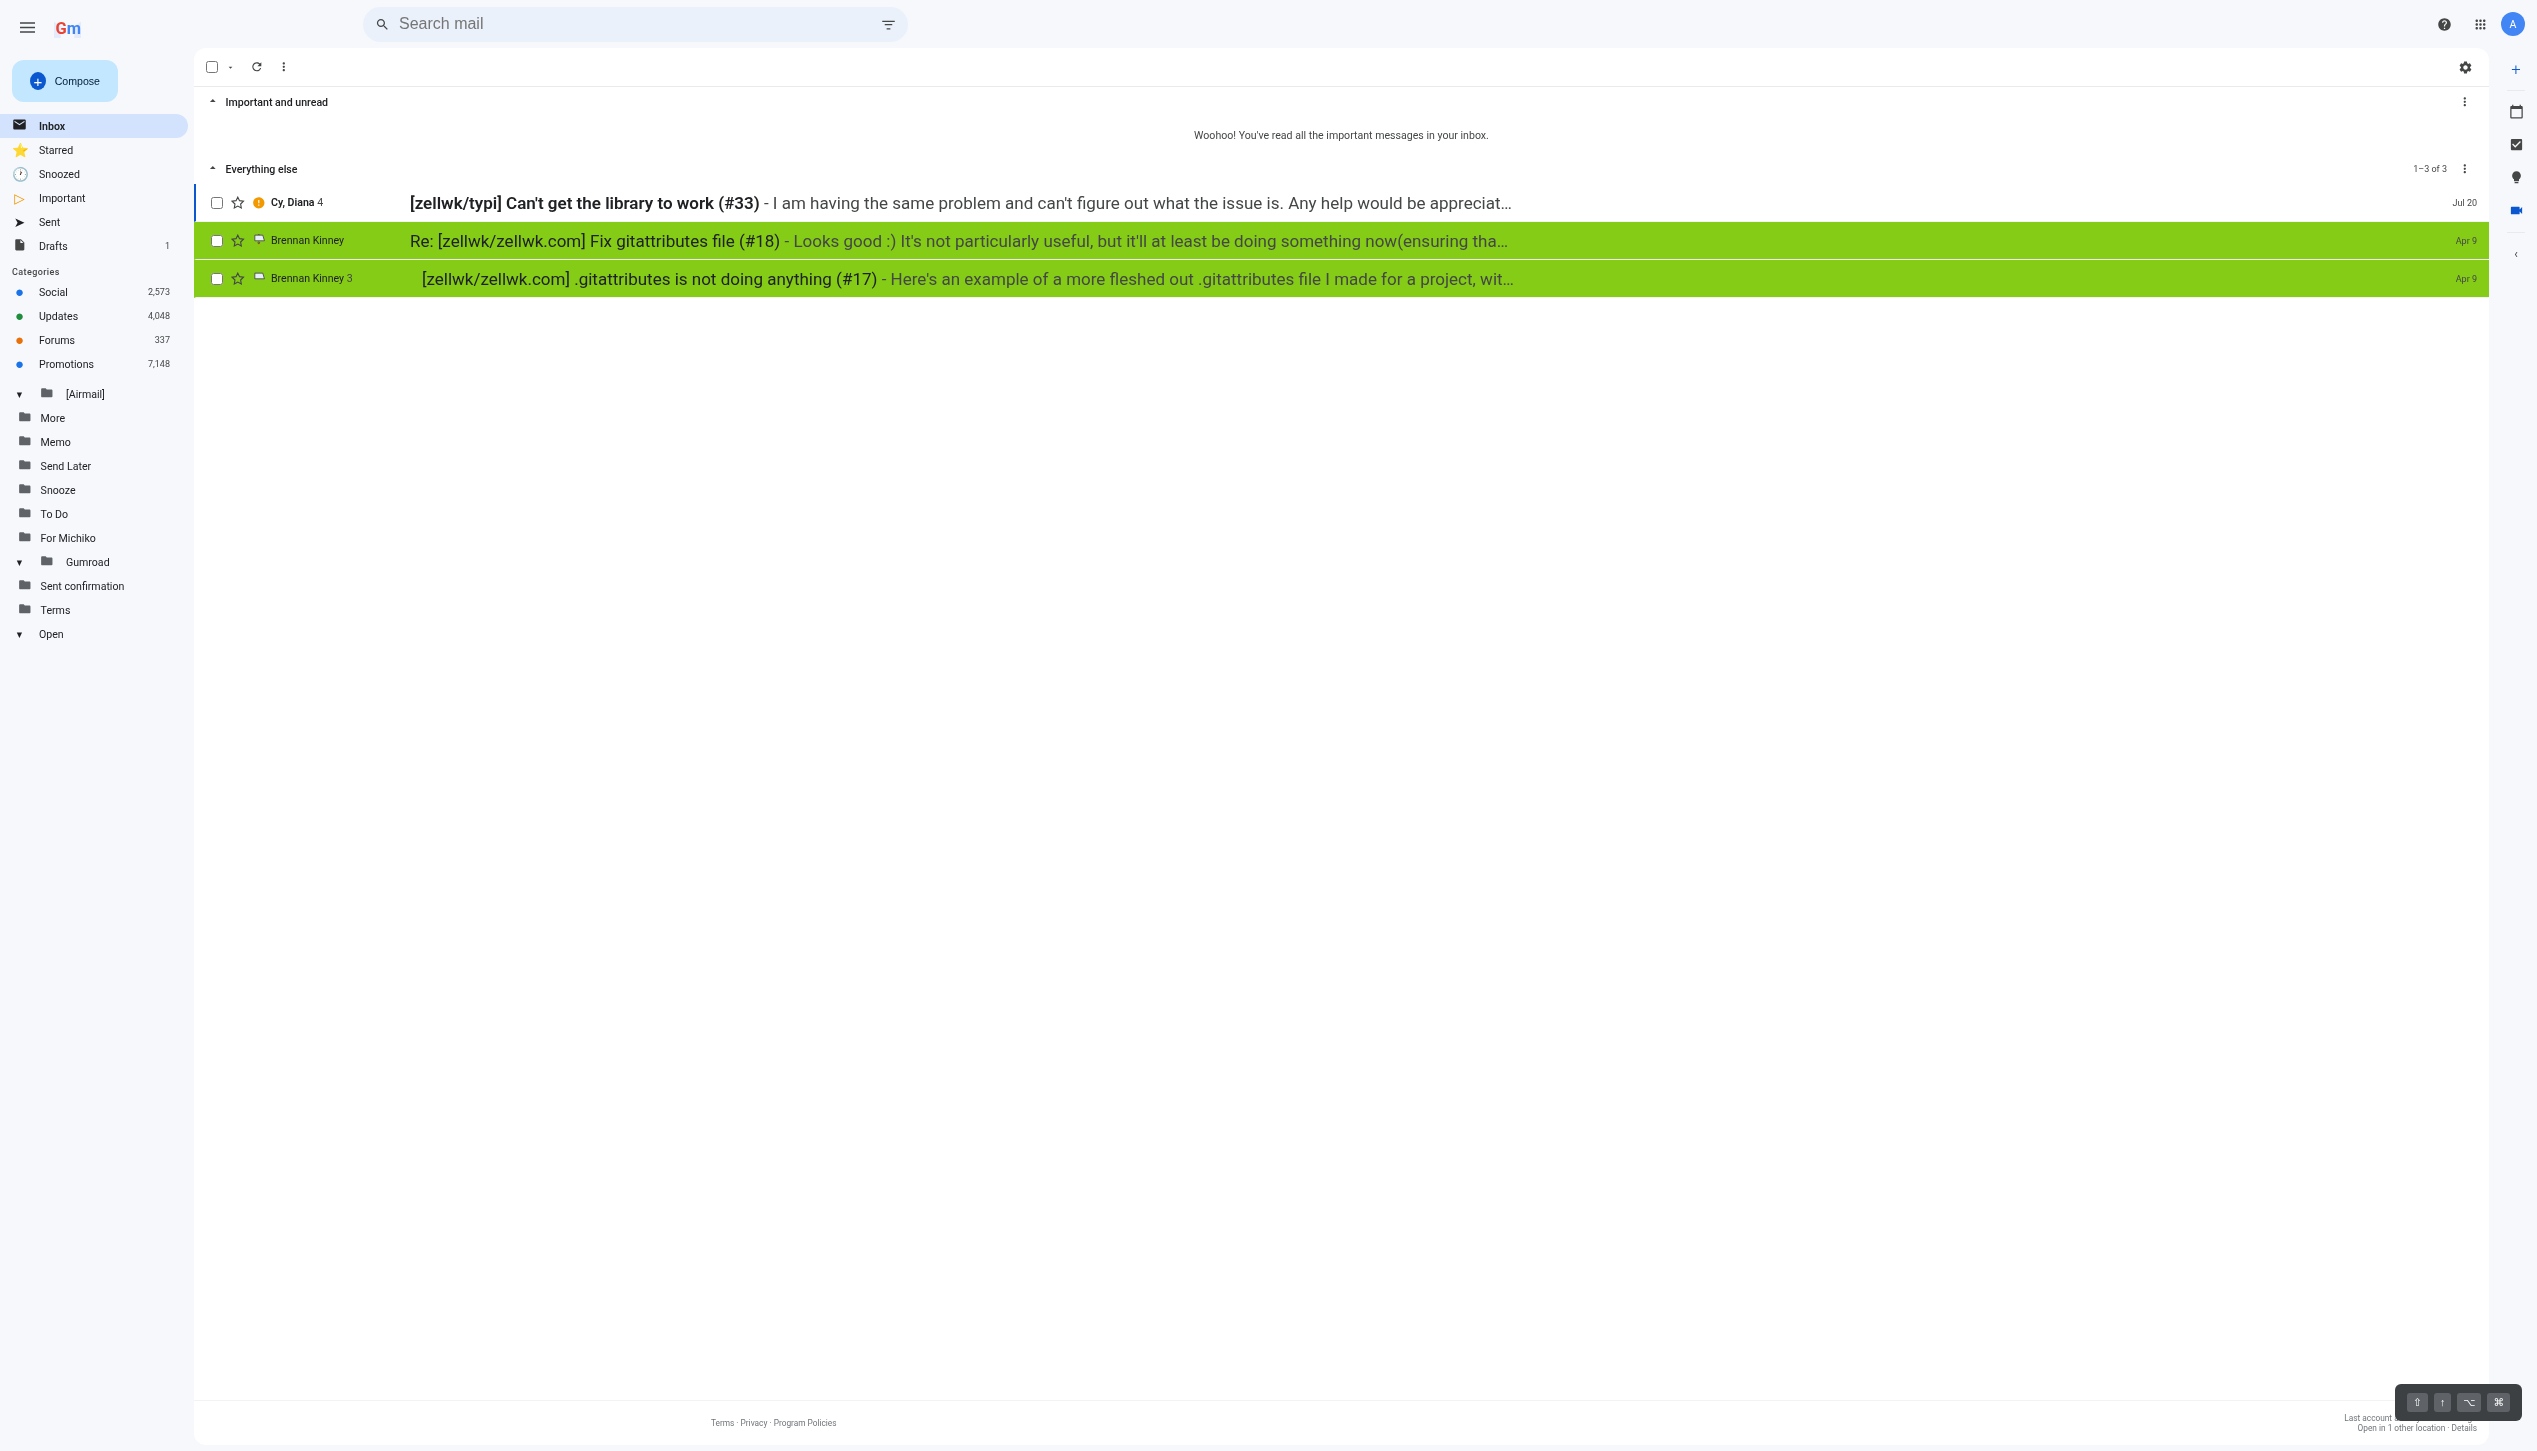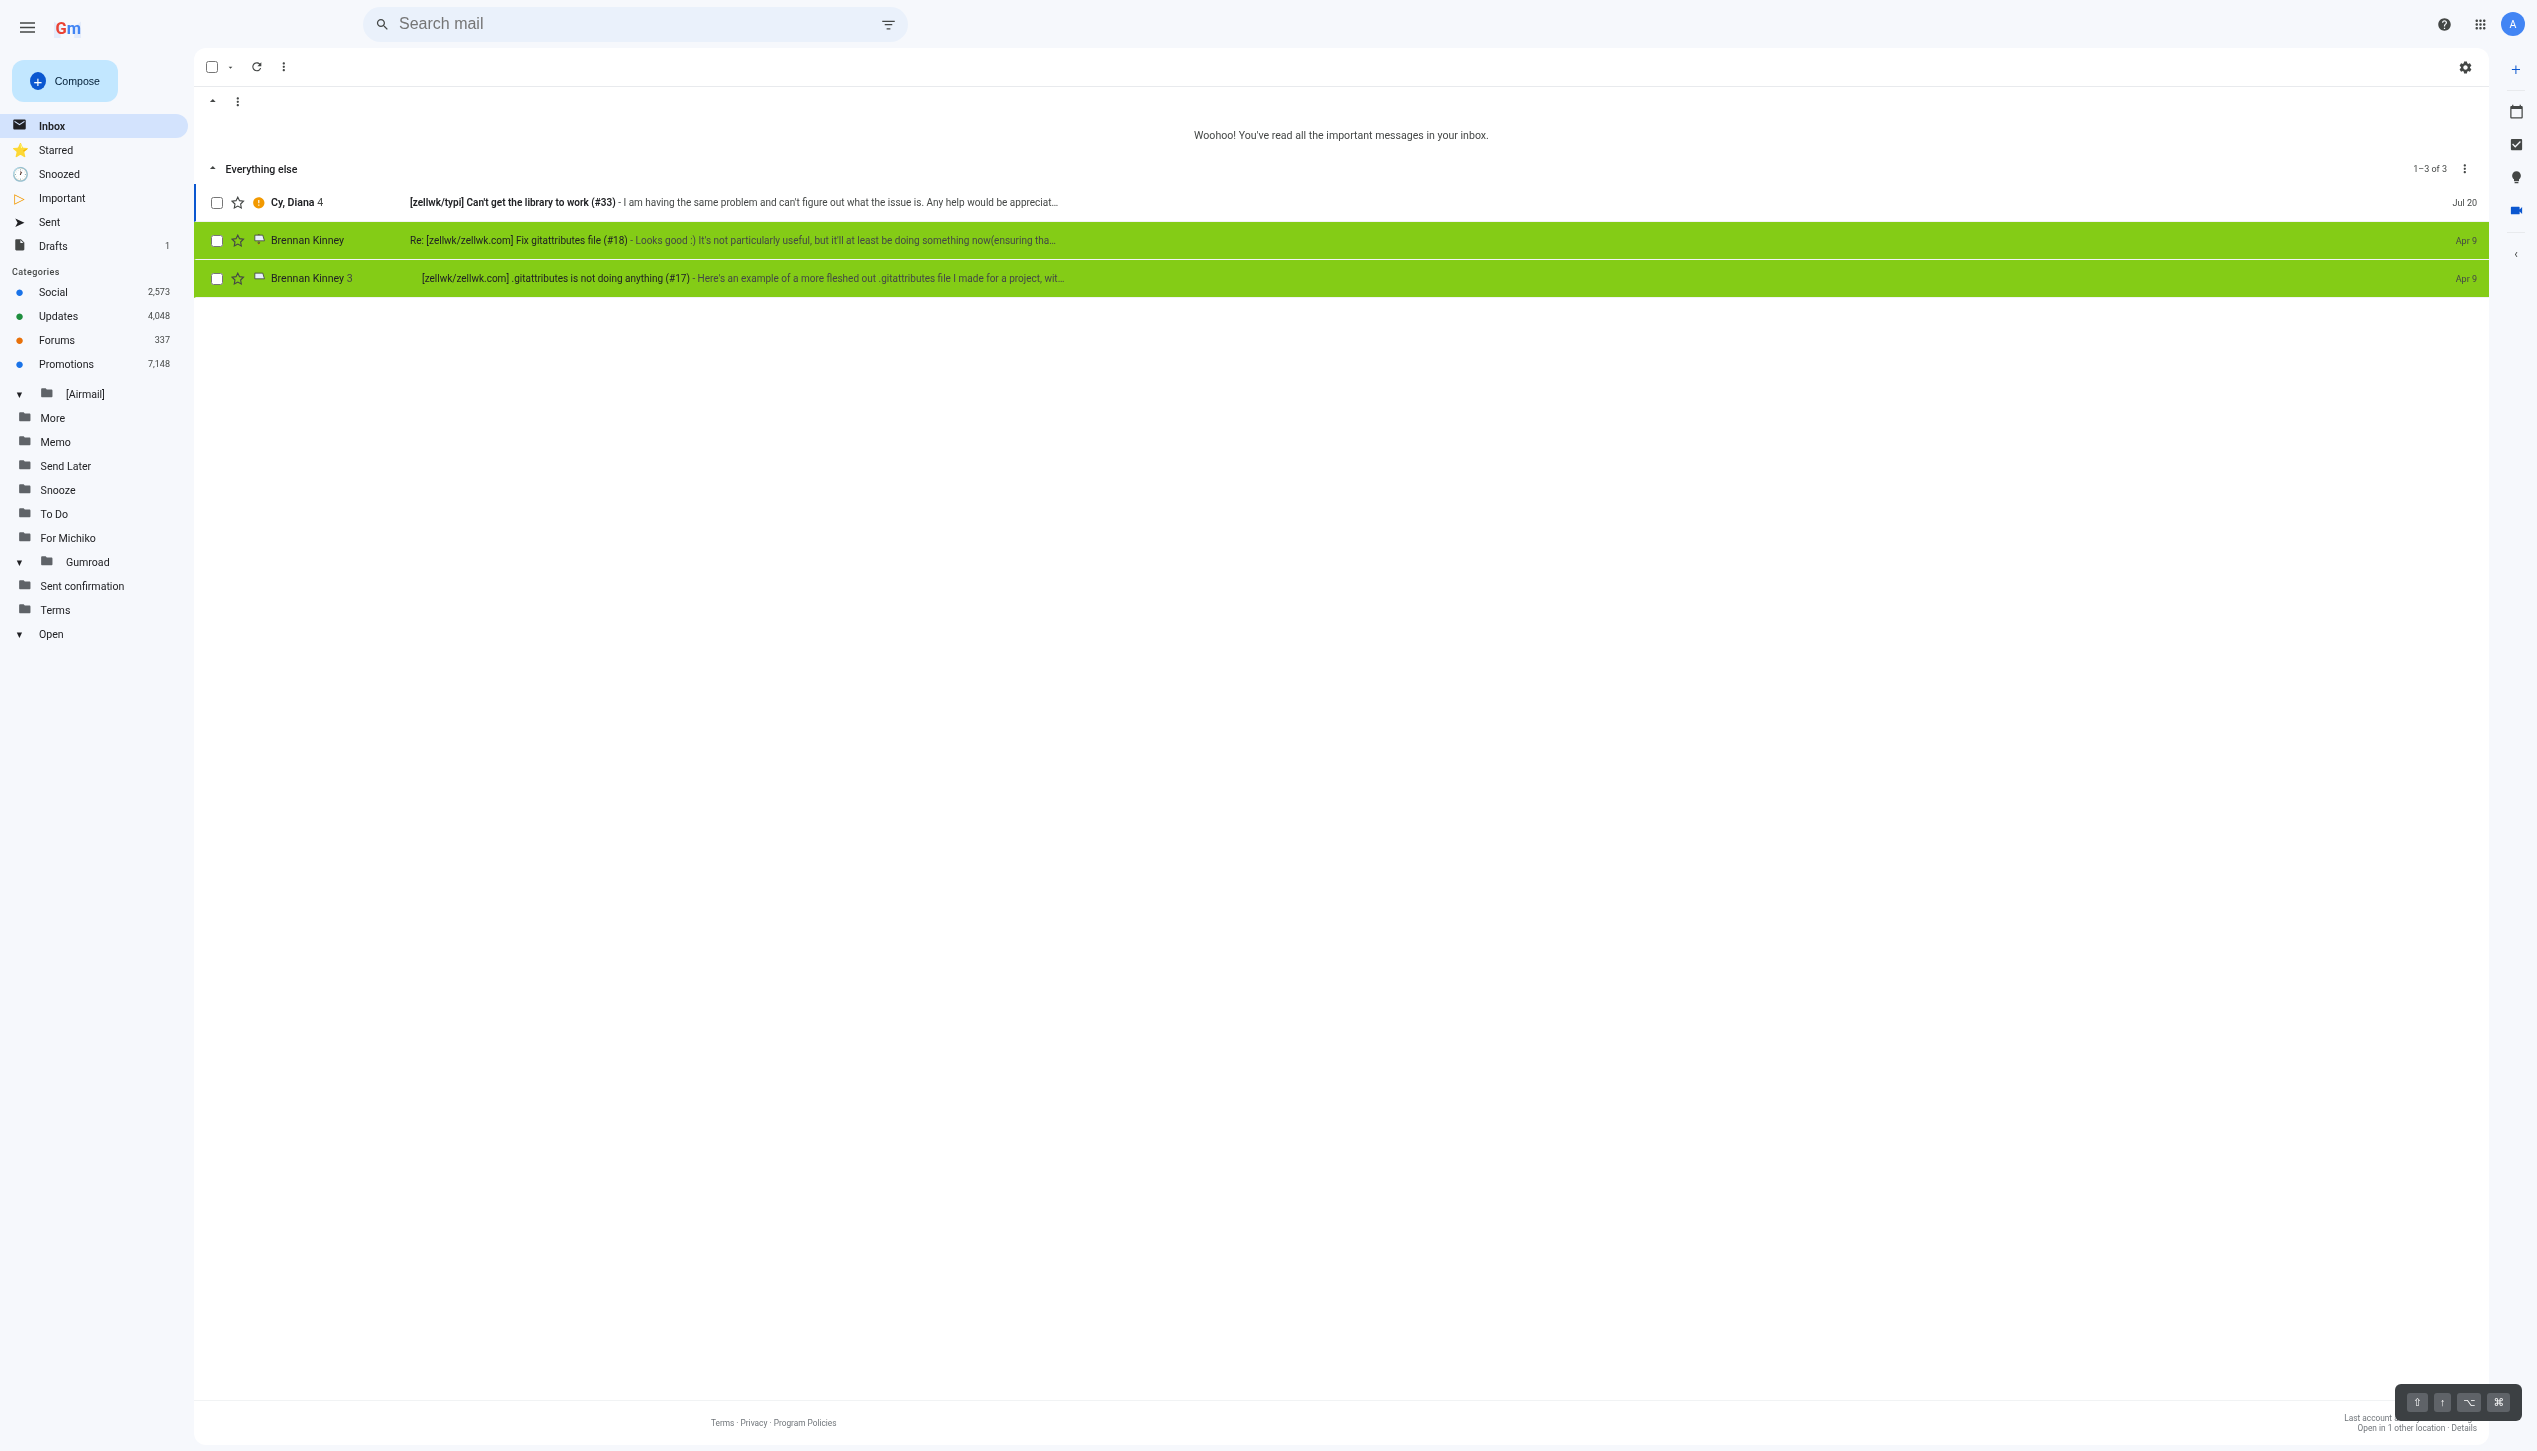"Important and unread" span.section-title { html: none -> <span>Important and unread</span> }
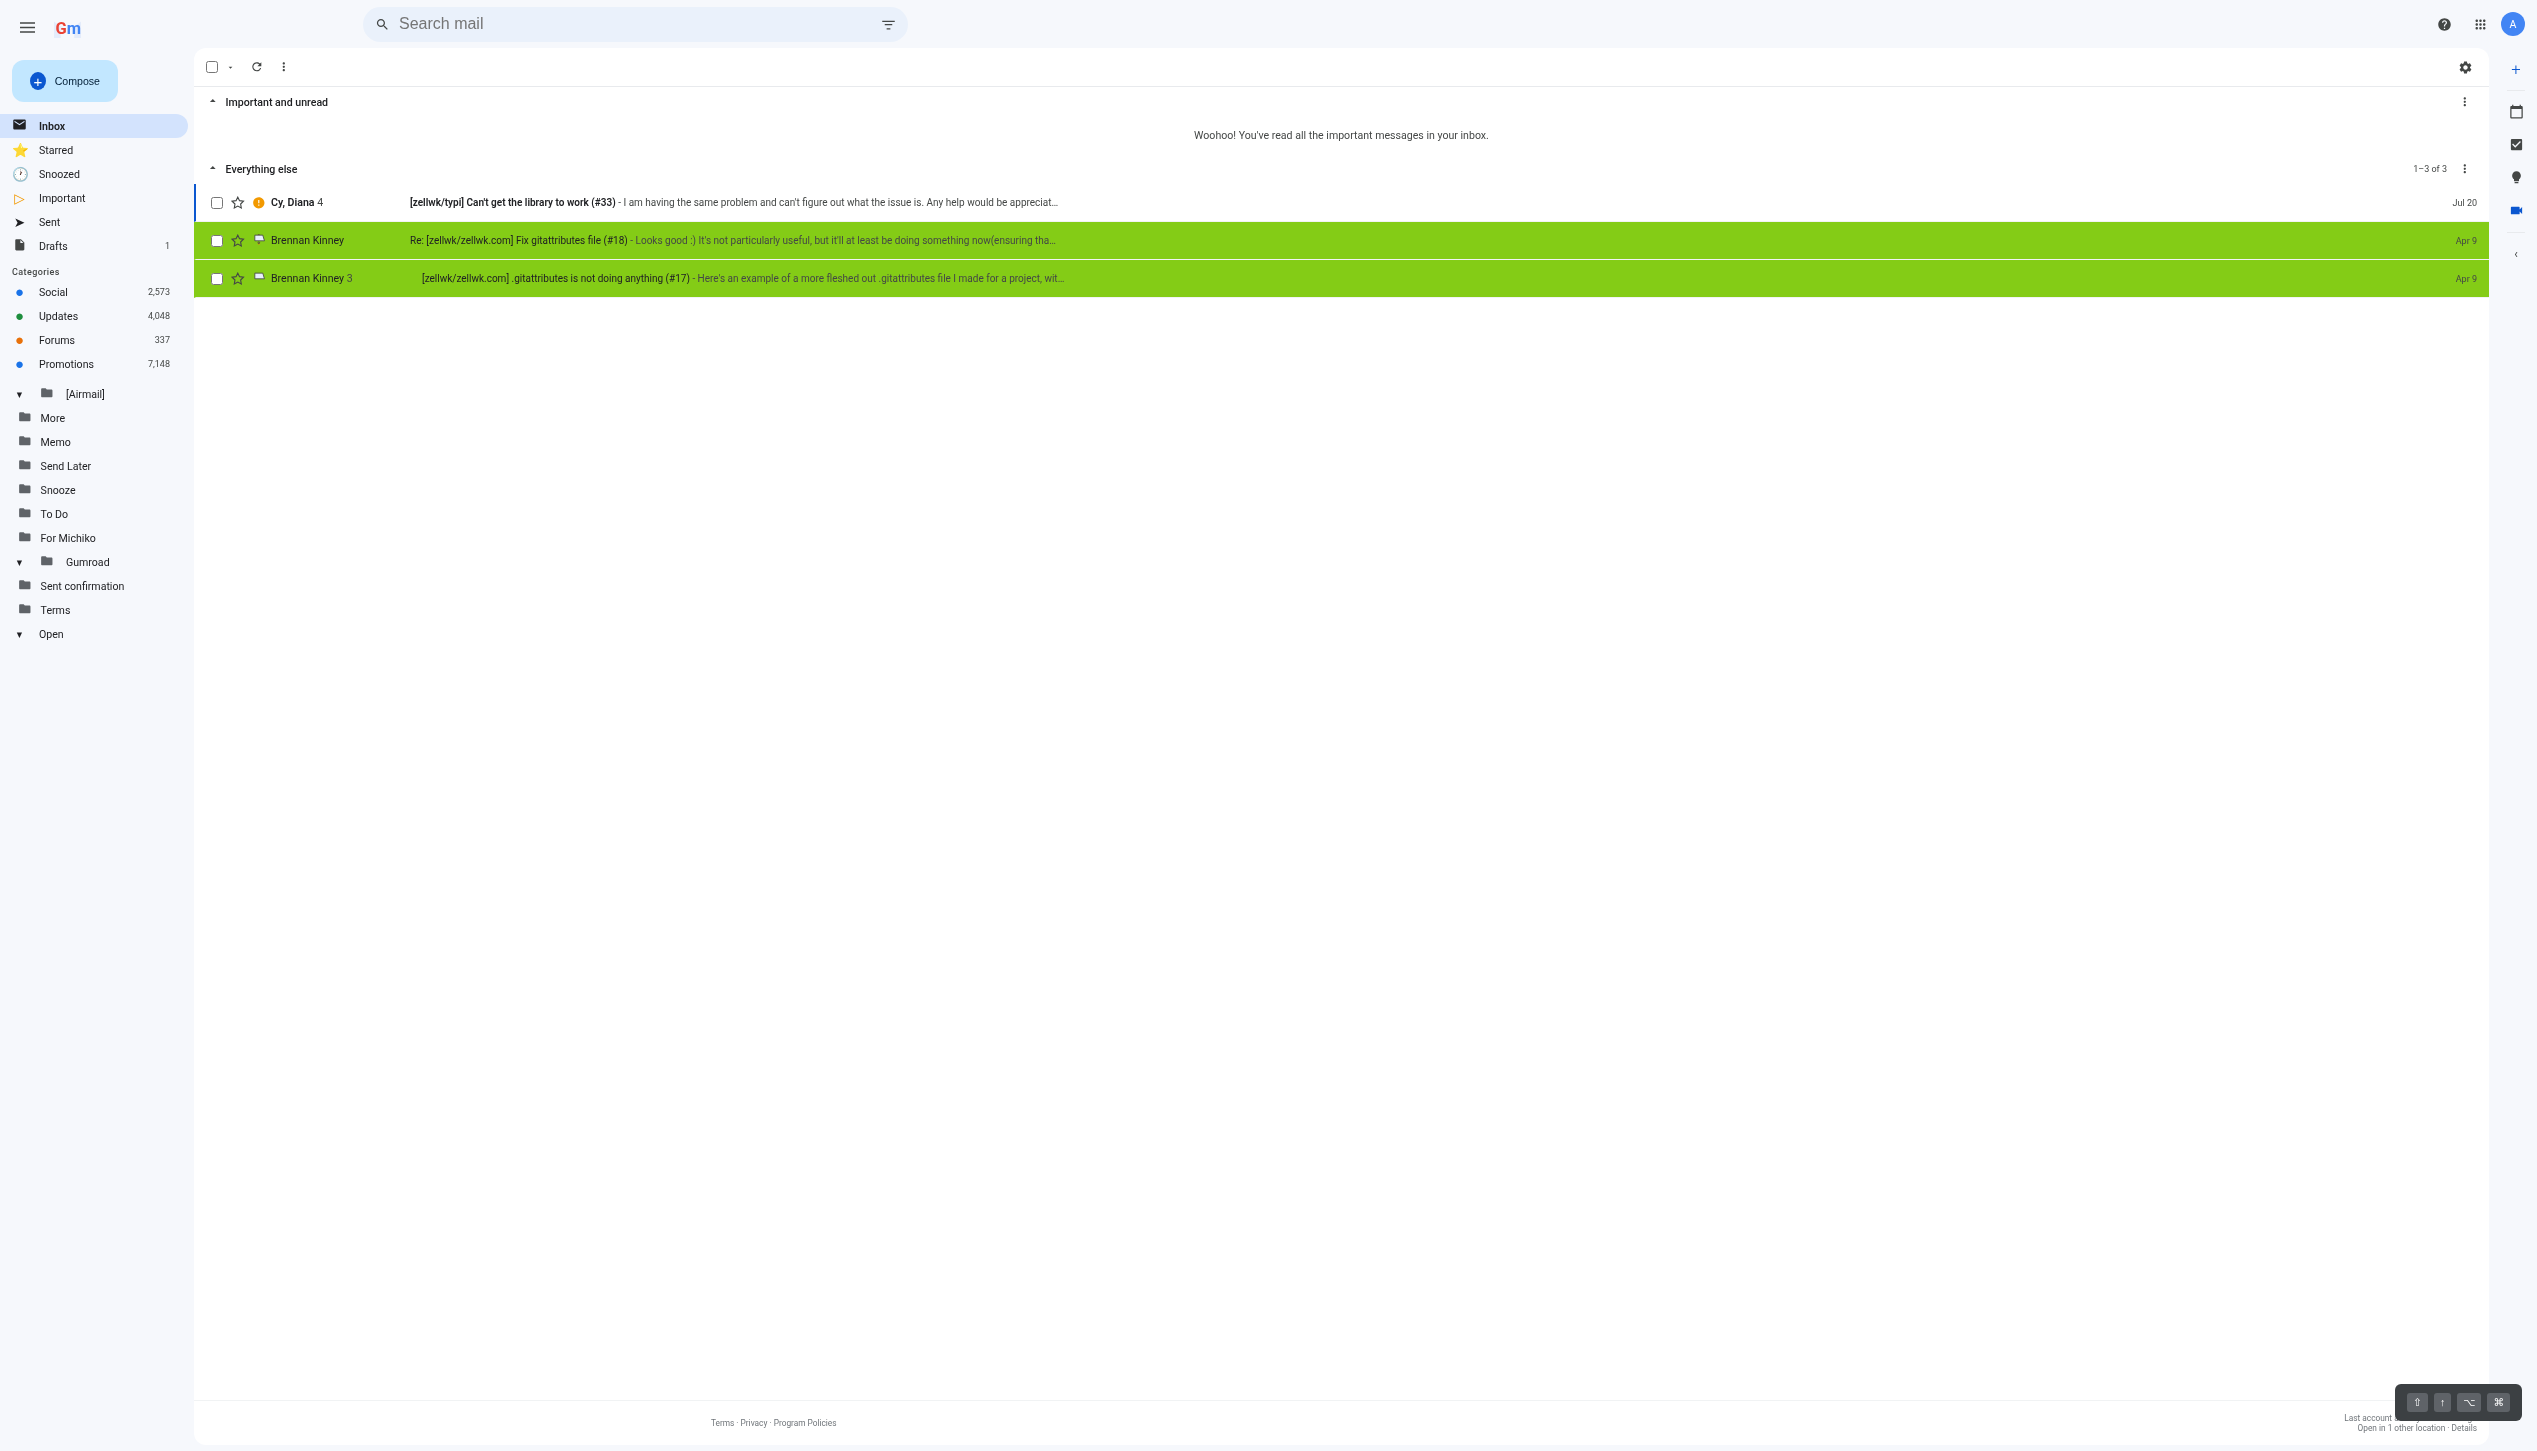"[zellwk/typi] Can't get the library" .email-row .subject-snippet { font-size: 10px -> 17px }
